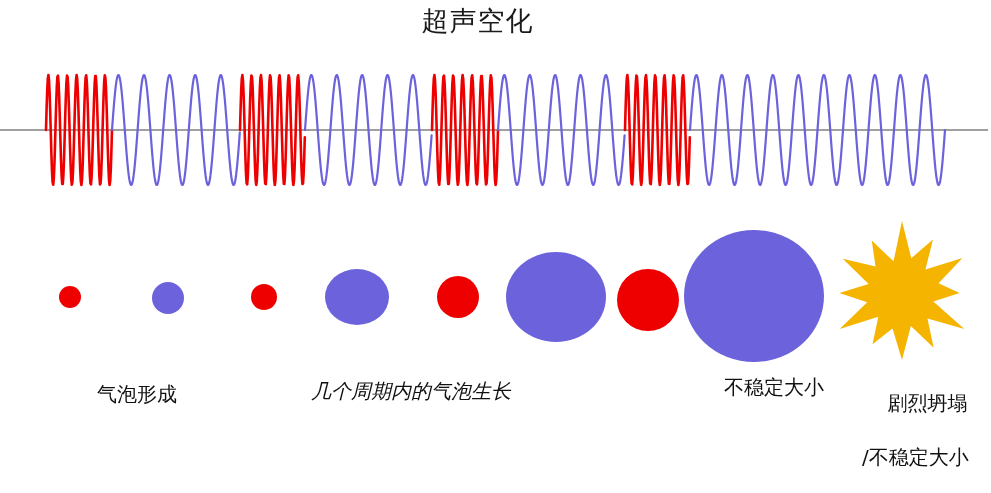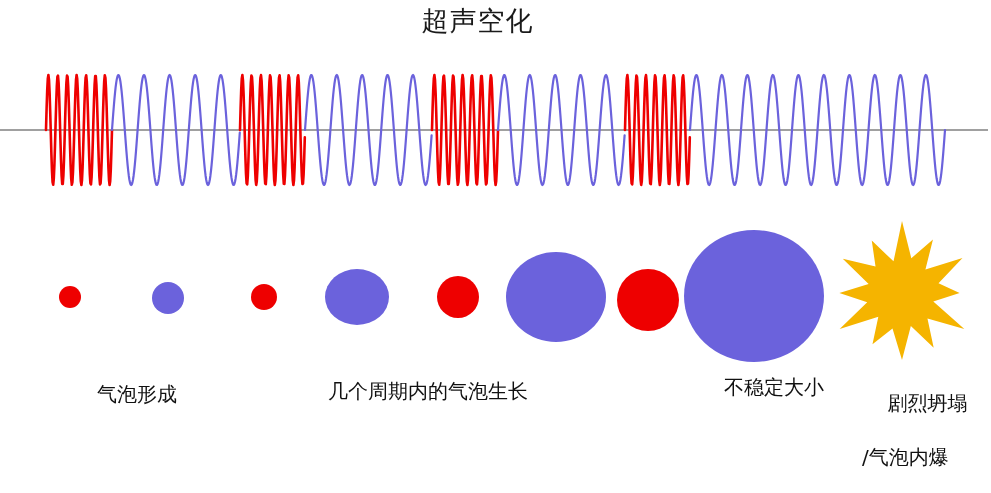"几个周期内的气泡生长" .caption-growth { font-style: none -> italic; left: 328px -> 311px }
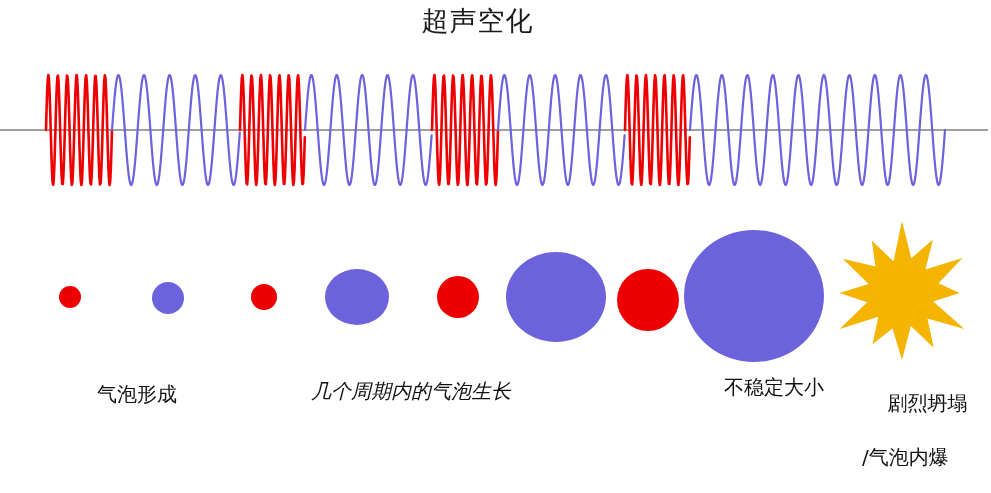"/气泡内爆" span.line2 { text: /气泡内爆 -> /不稳定大小 }
